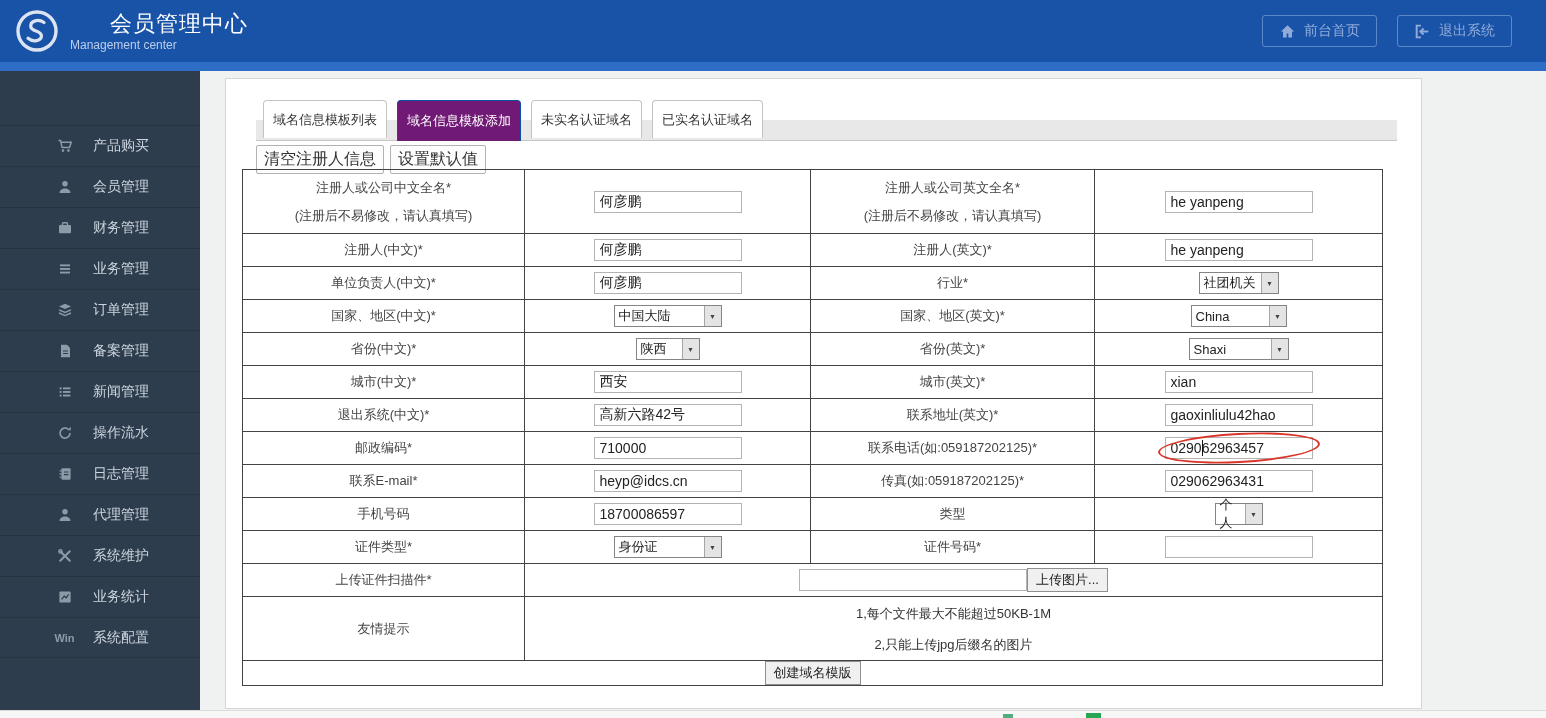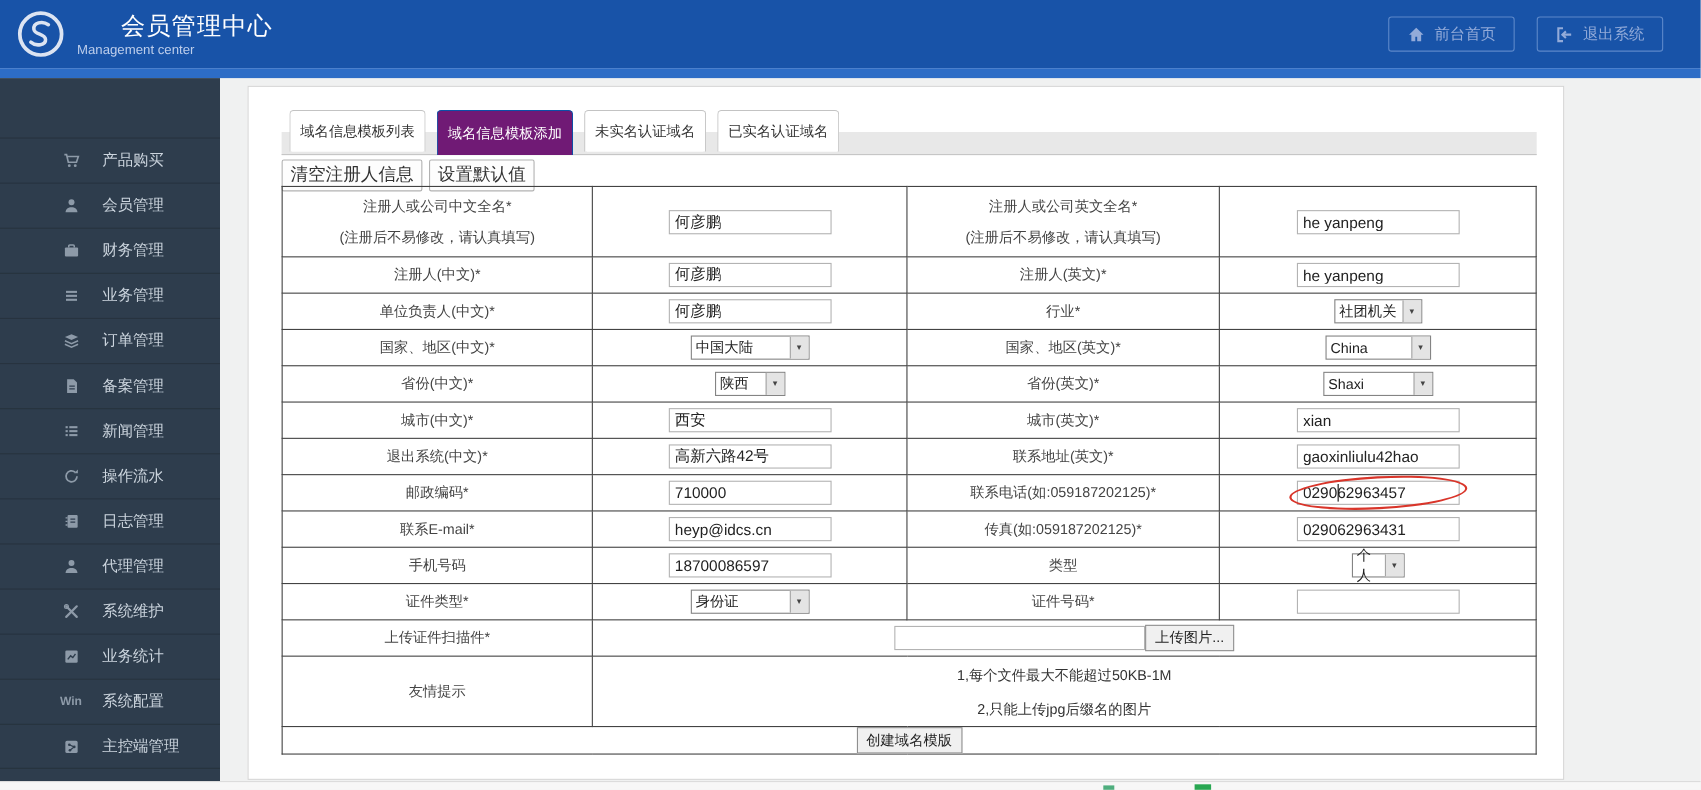"注册人或公司中文全名*" table.form { left: 30px -> 16px }
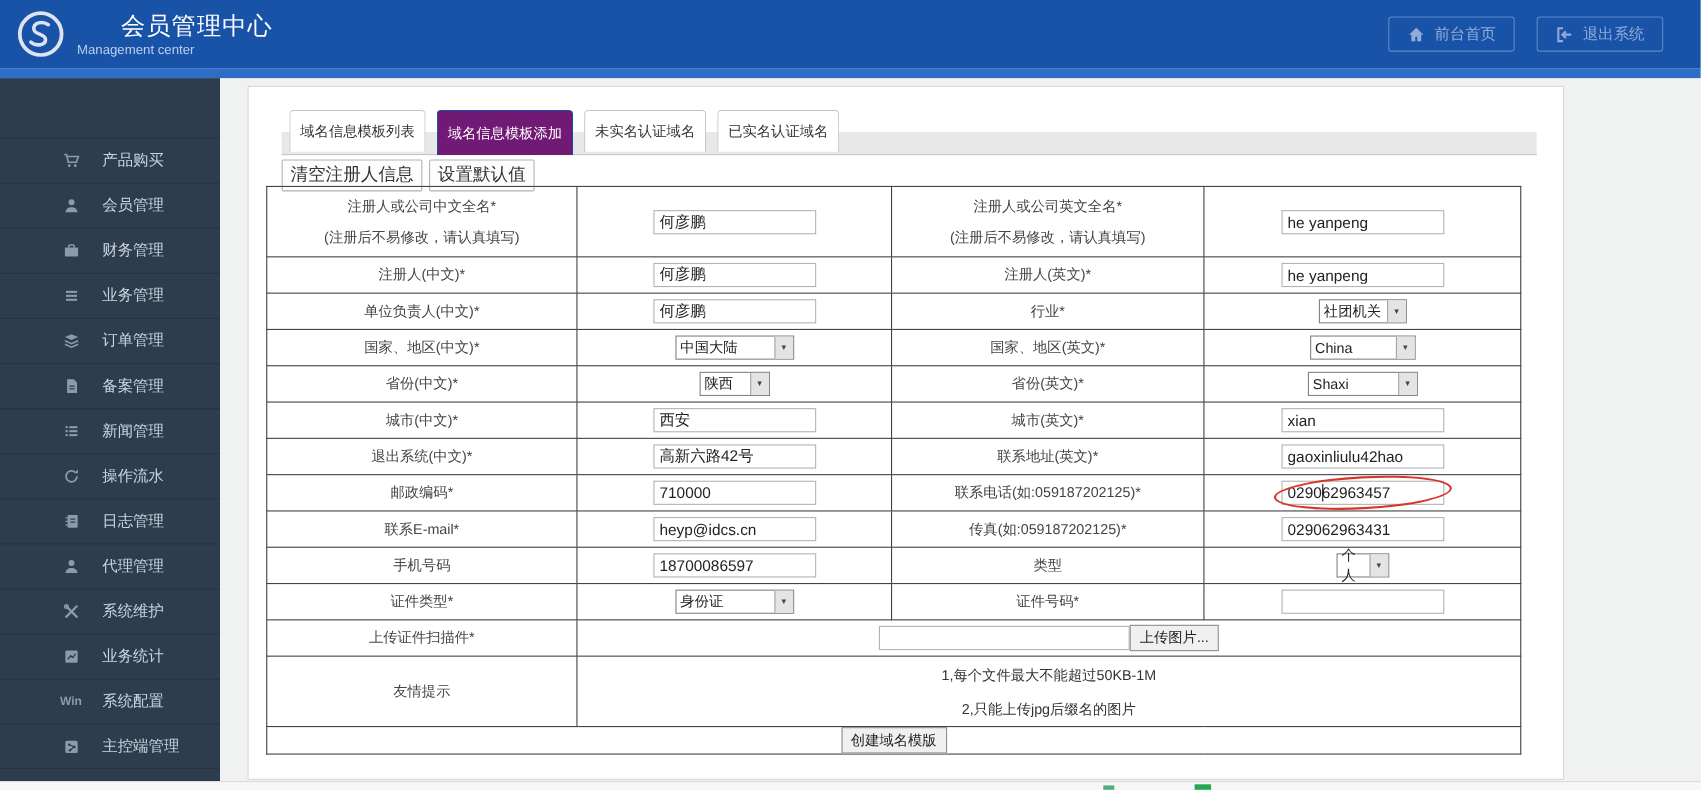"主控端管理" div.side-item { html: <div> <span> <svg> <rect></rect> <path></path> <circle></circle> <circle></circle> <circle></circle> </svg> </span> <span>主控端管理</span> </div> -> none }
